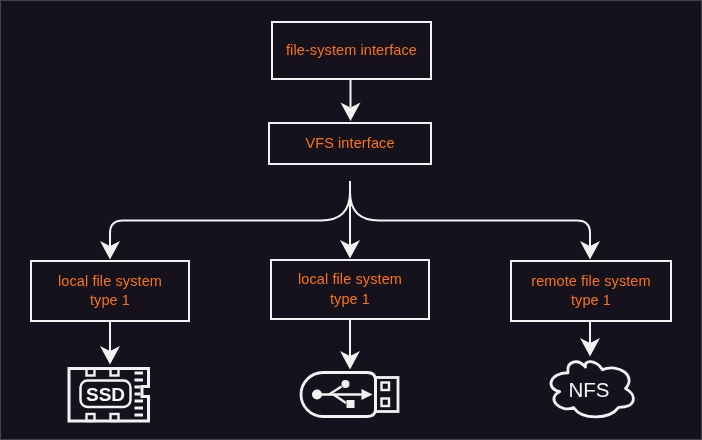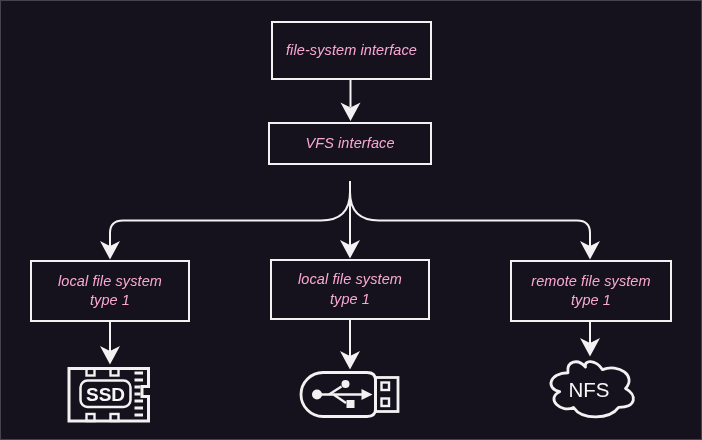"file-system interface" .node { color: #f9a8d4 -> #f97316; font-style: italic -> none }
